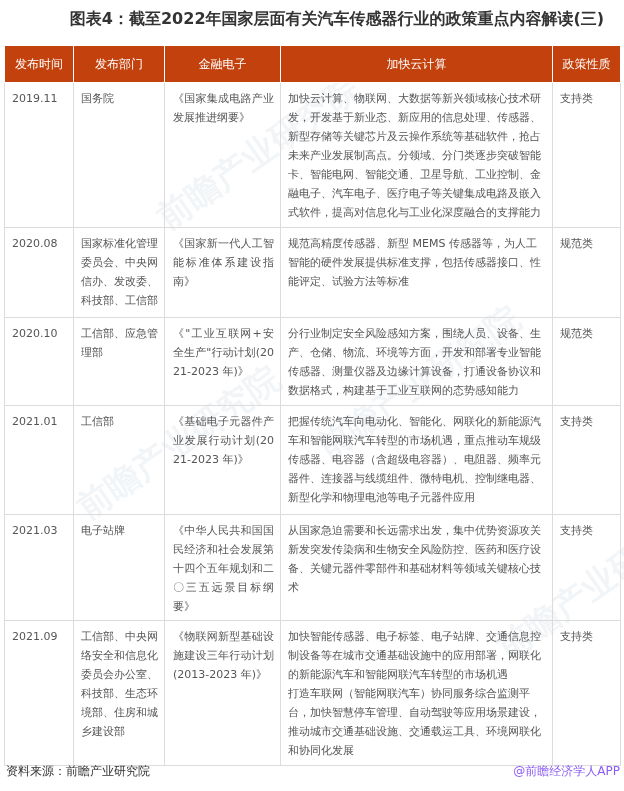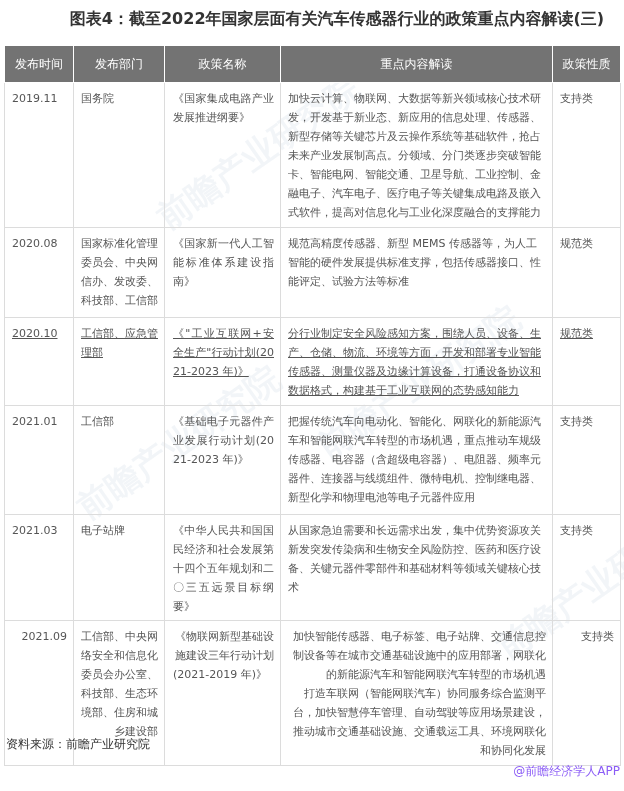"发布时间" th { background: #737373 -> #c2410c }
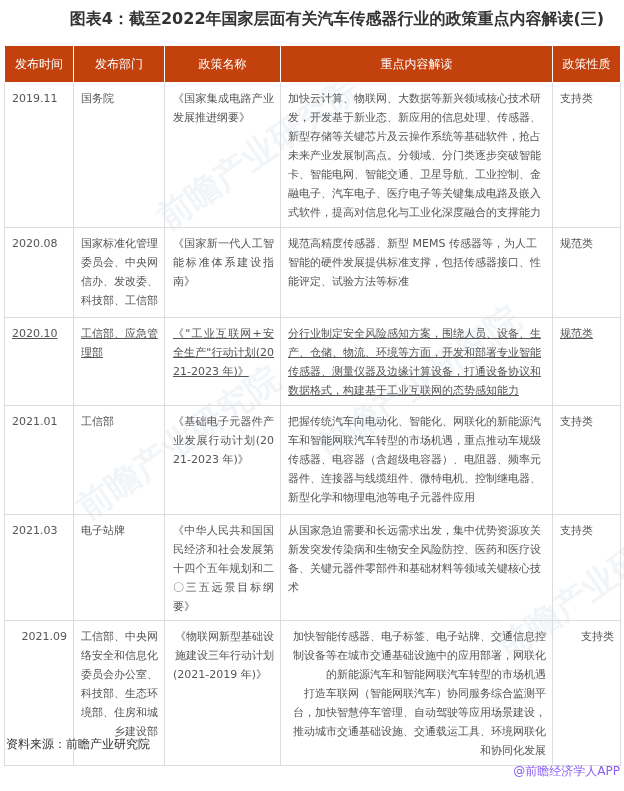"政策名称" th { text: 政策名称 -> 金融电子 }
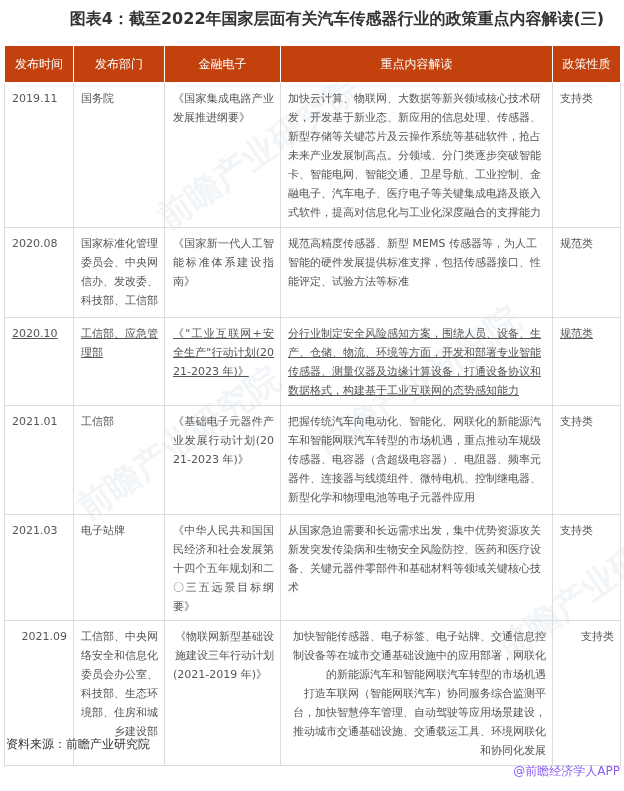"重点内容解读" th { text: 重点内容解读 -> 加快云计算 }
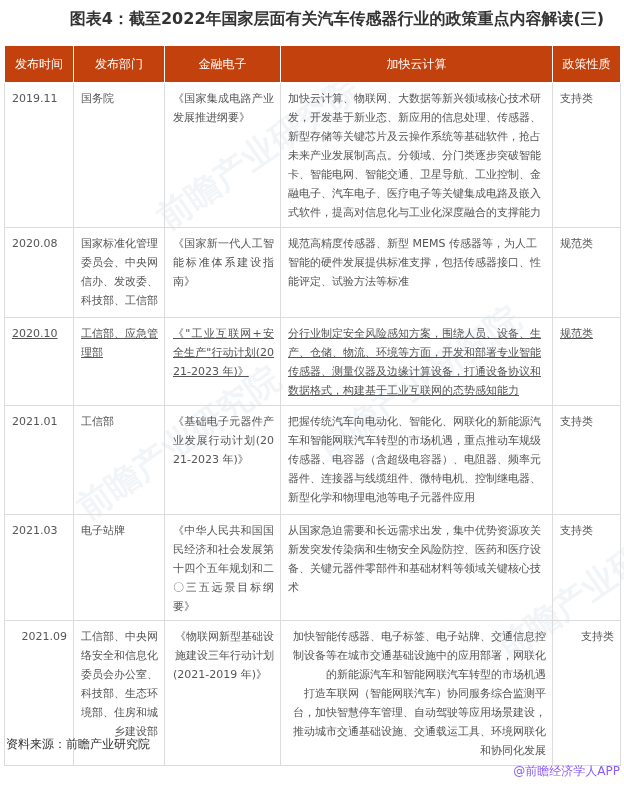"2020.10" tr.r3 td { text-decoration: underline -> none }
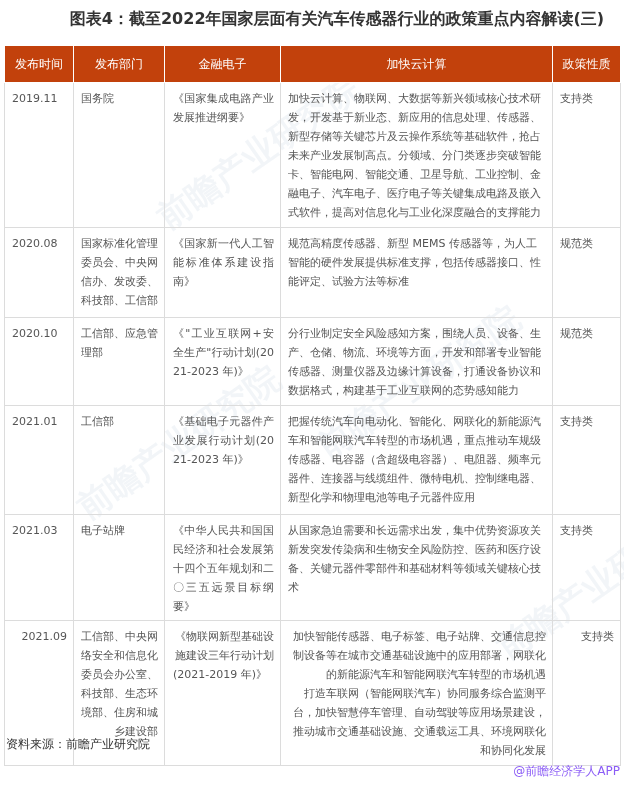"2021.09" tr.r6 td { text-align: right -> none }
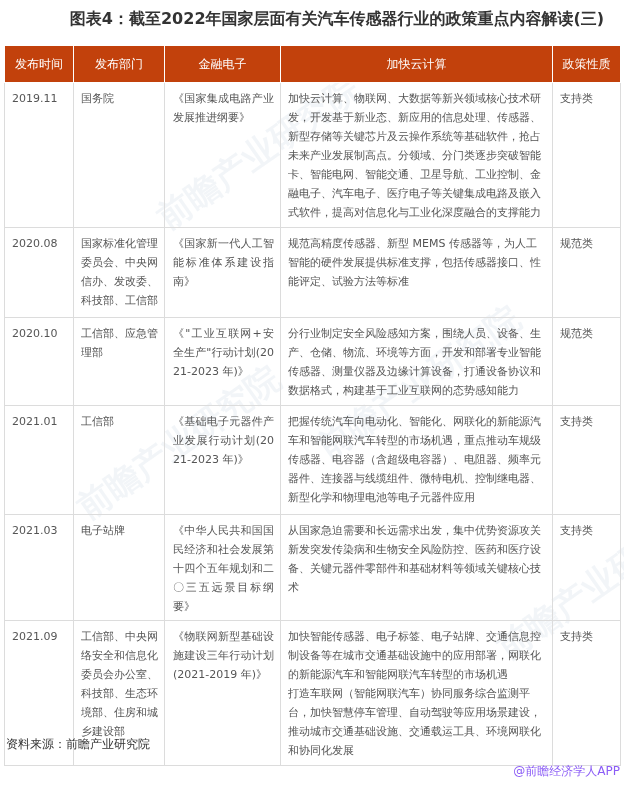"《物联网新型基础设施建设三年行动计划(2021-2019 年)》" td.pname { text: 2021-2019 -> 2013-2023 }
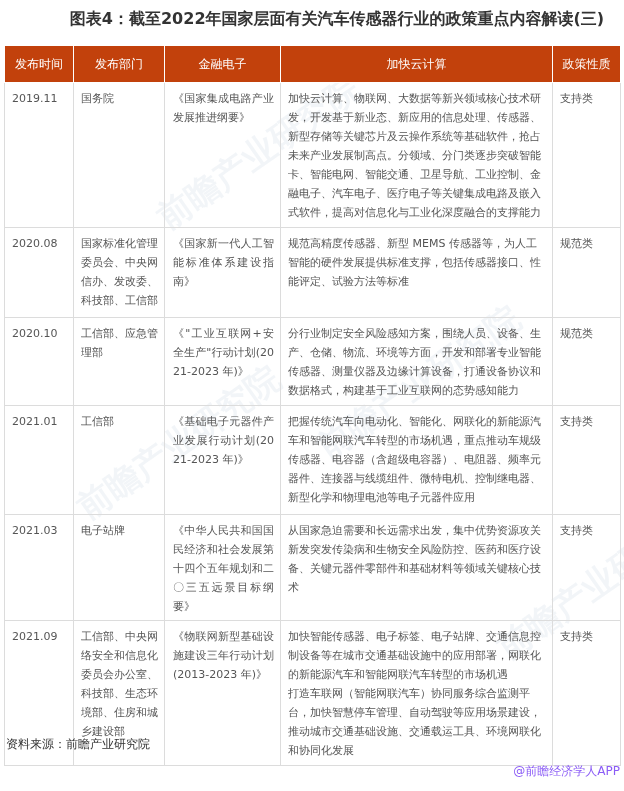"资料来源：前瞻产业研究院" .footer-left { top: 736px -> 763px }
